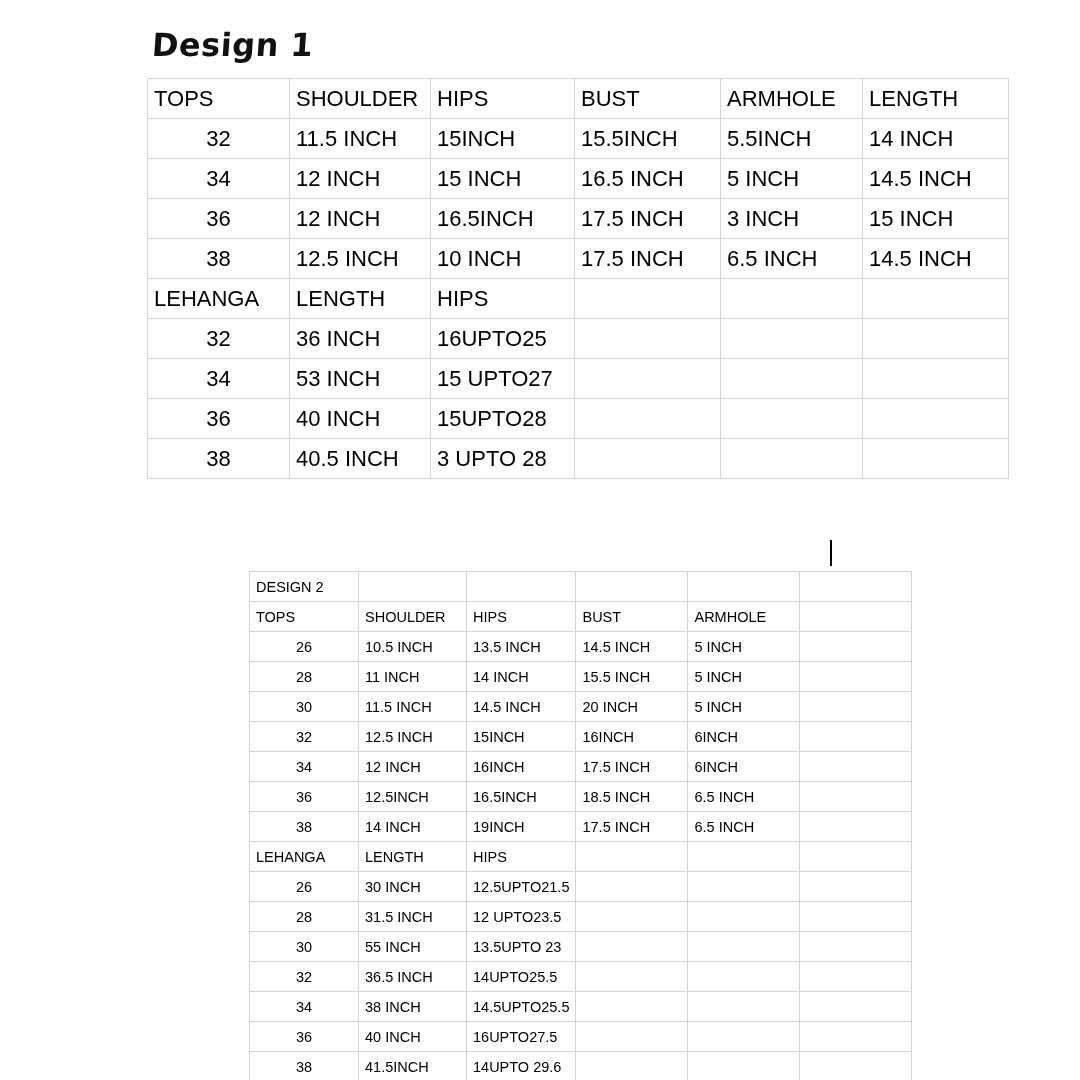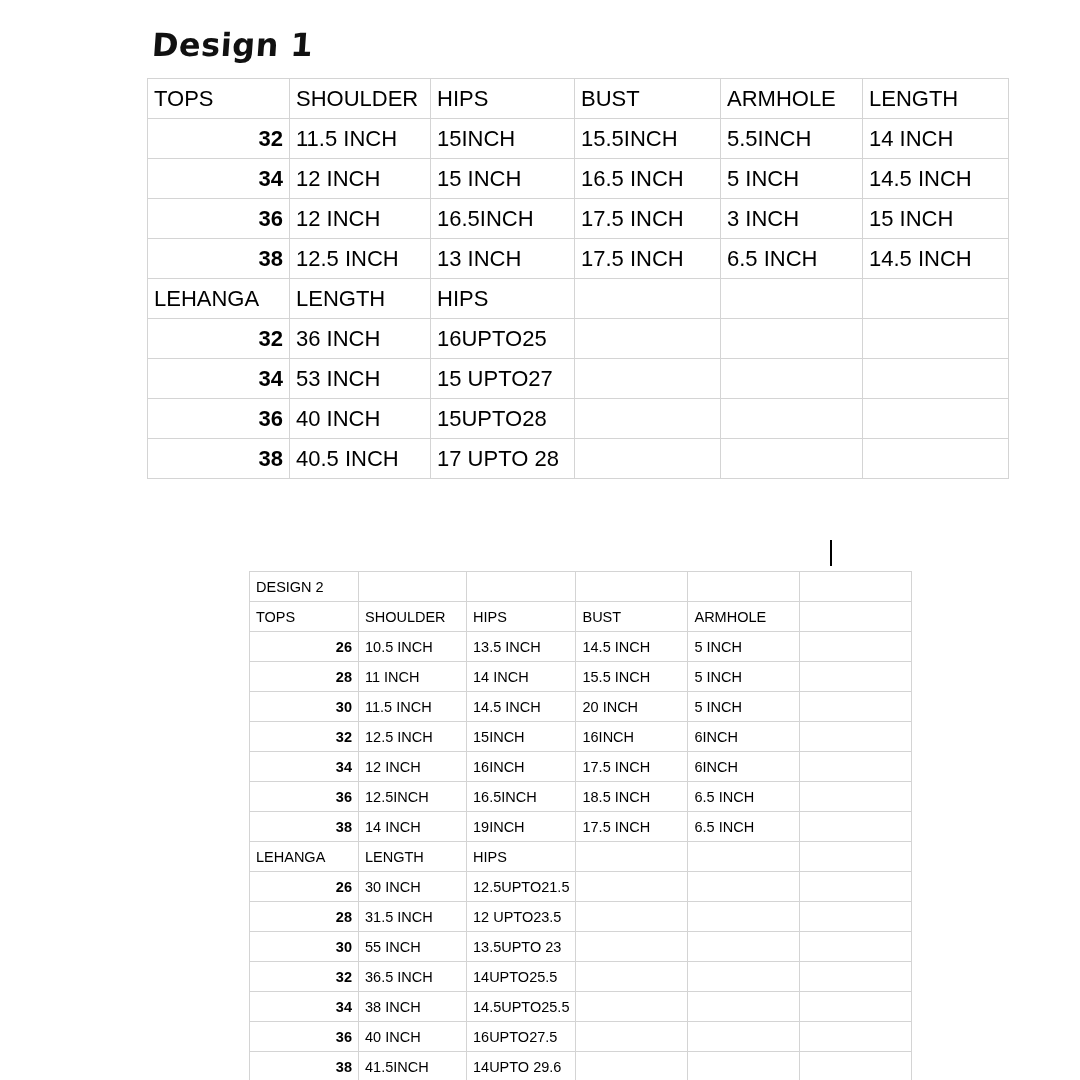"32" .num { font-weight: bold -> none; text-align: right -> center }
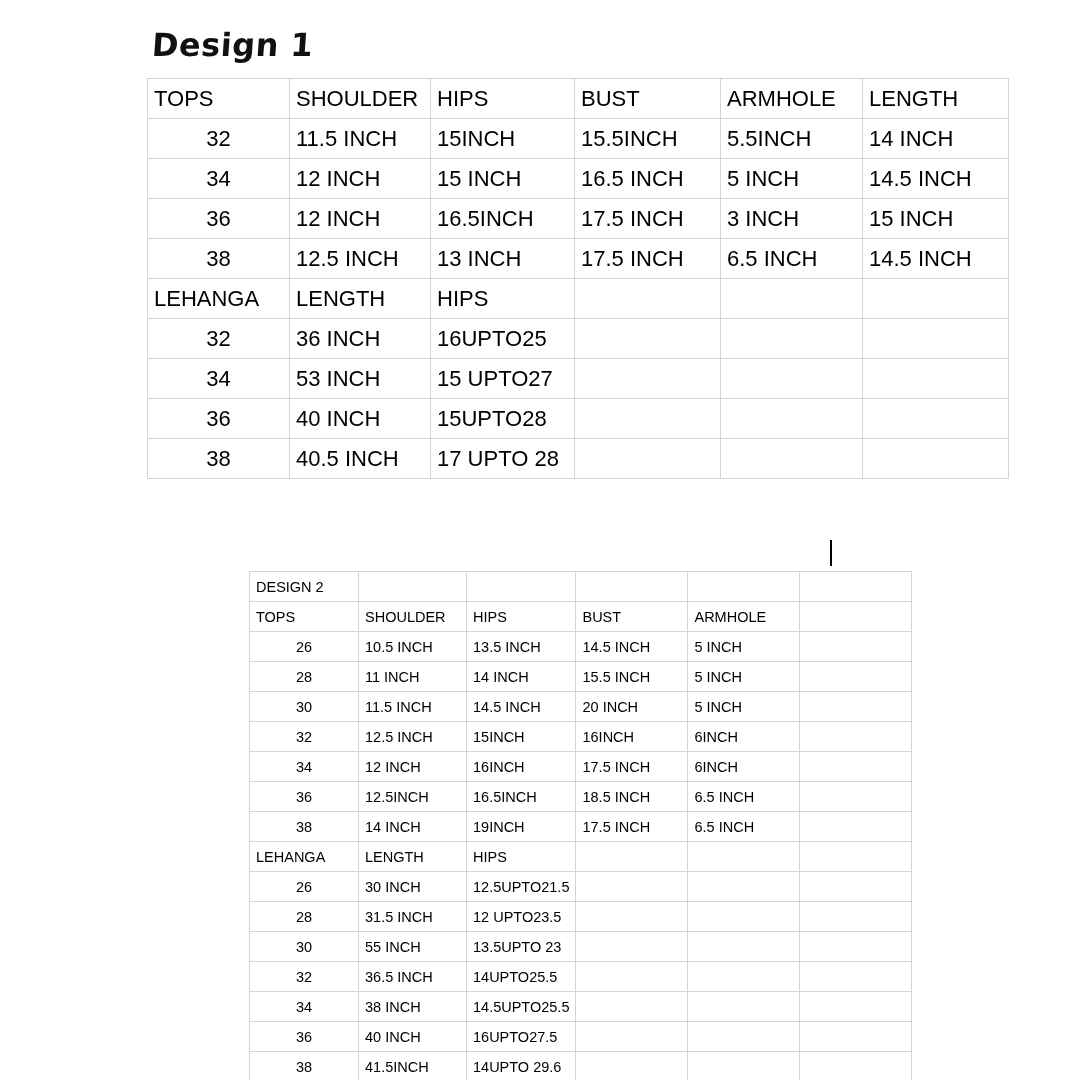"13 INCH" td.c2 { text: 13 -> 10 }
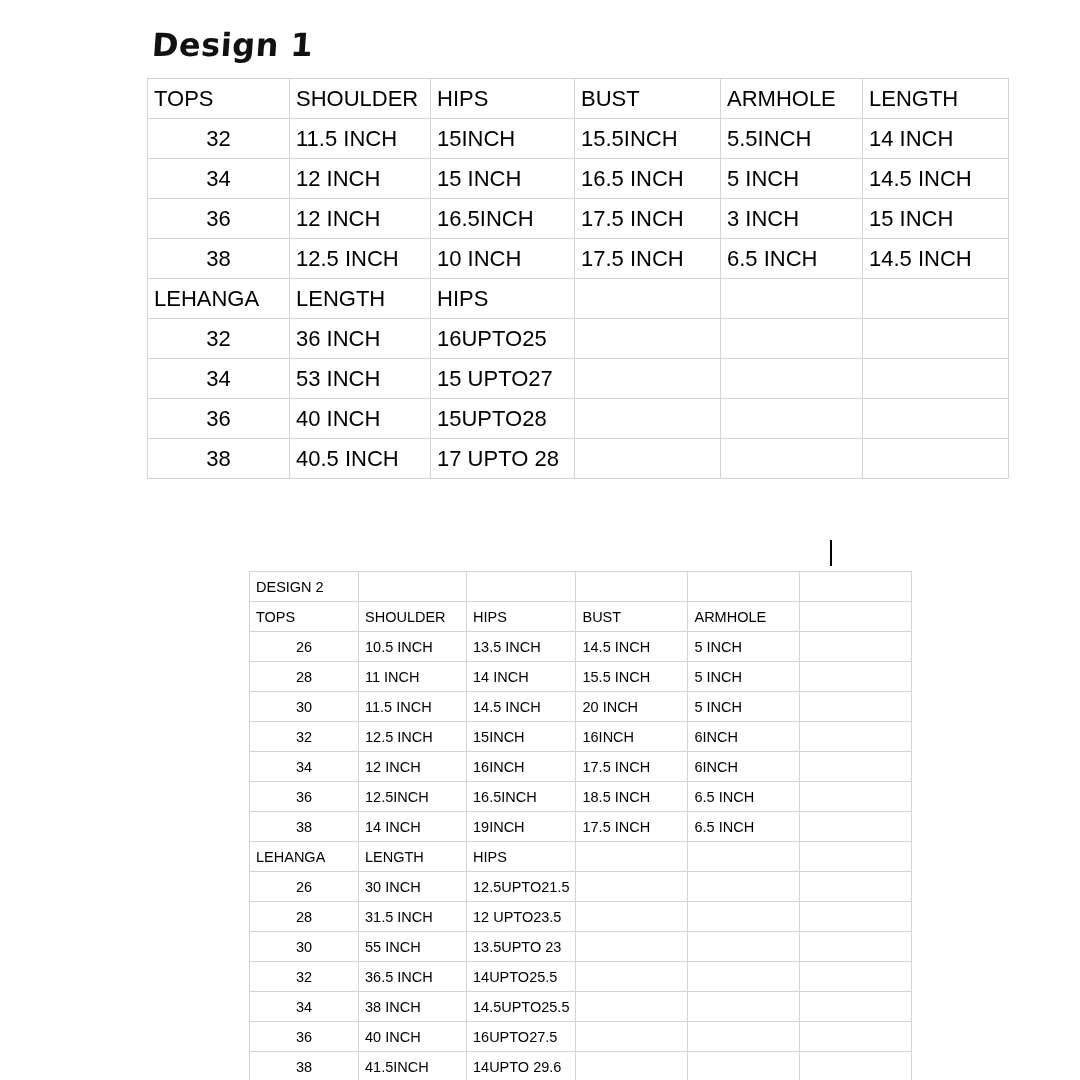"17 UPTO 28" td.c2 { text: 17 -> 3 }
